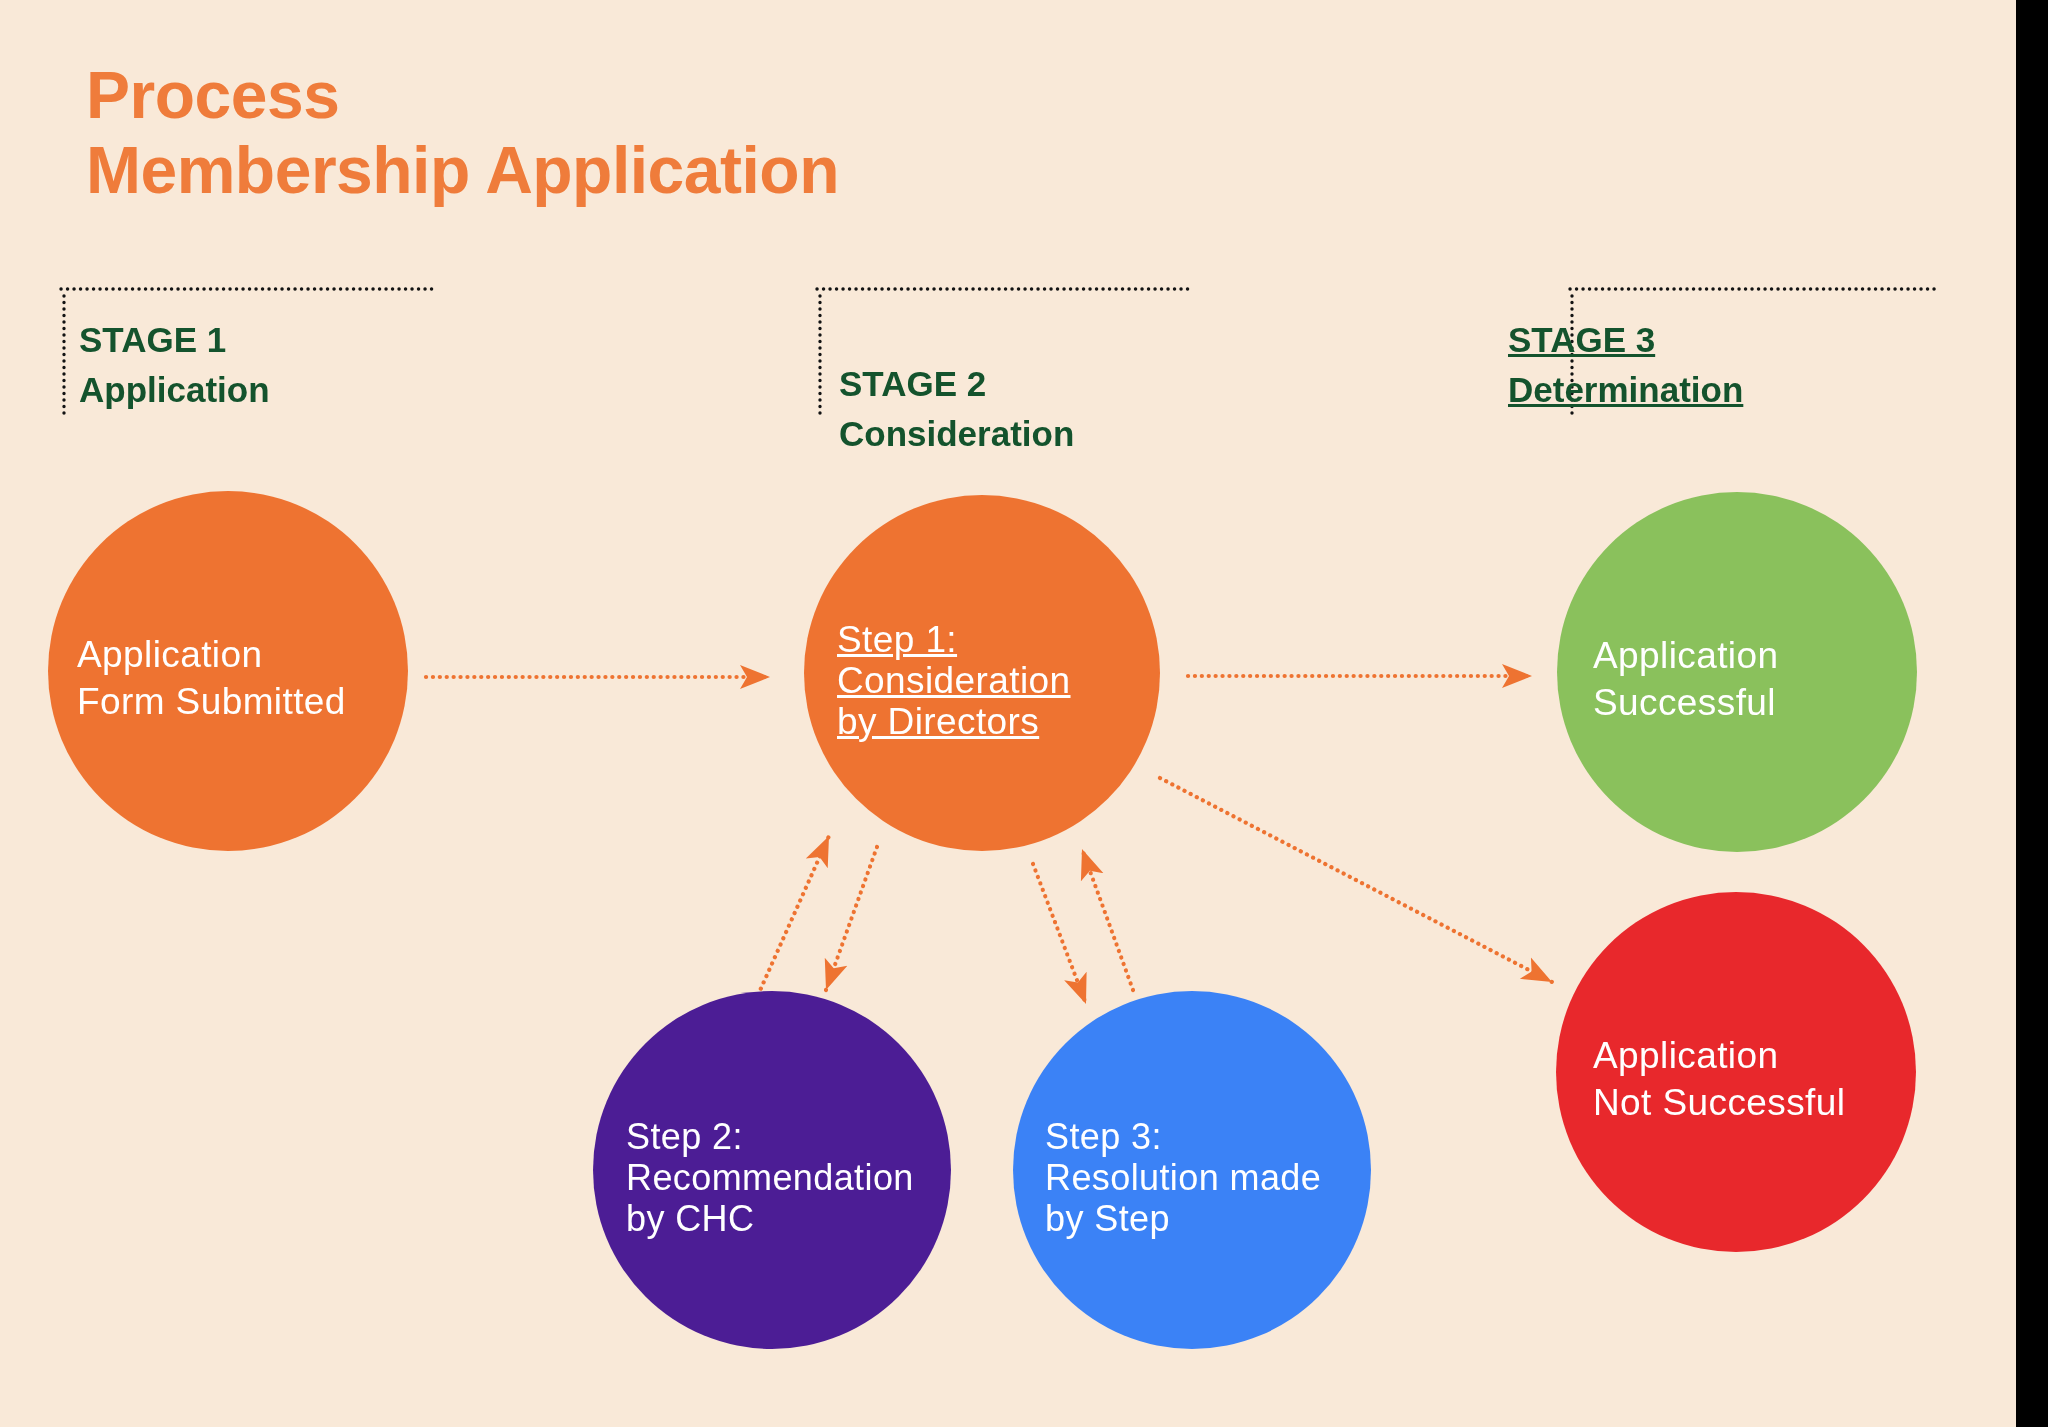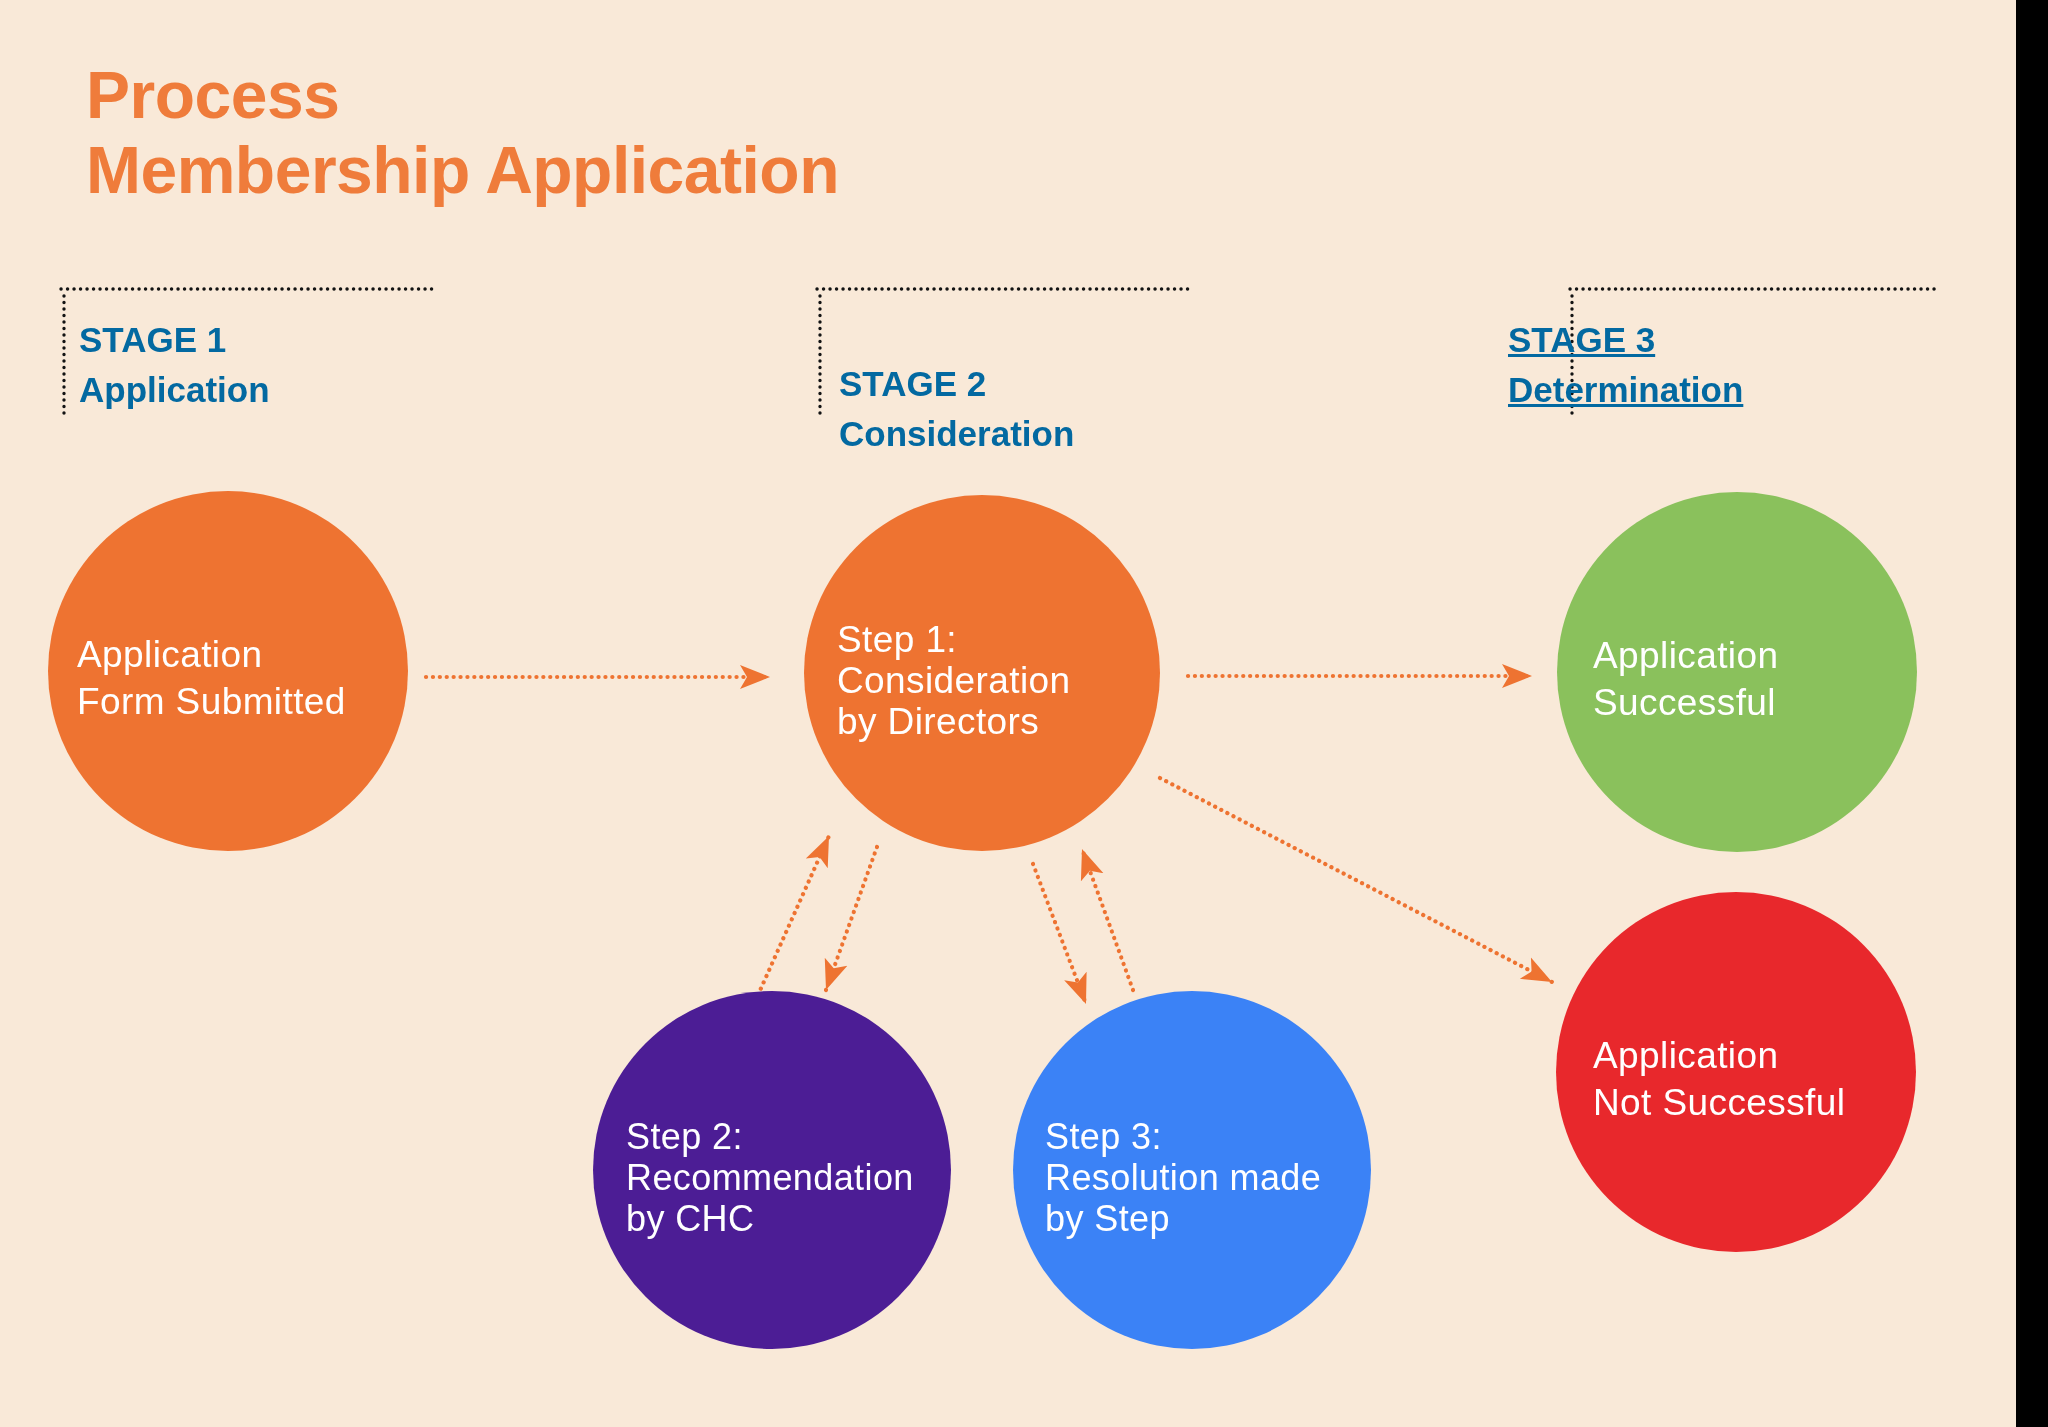"STAGE 1" .stage { color: #0369a1 -> #14532d }
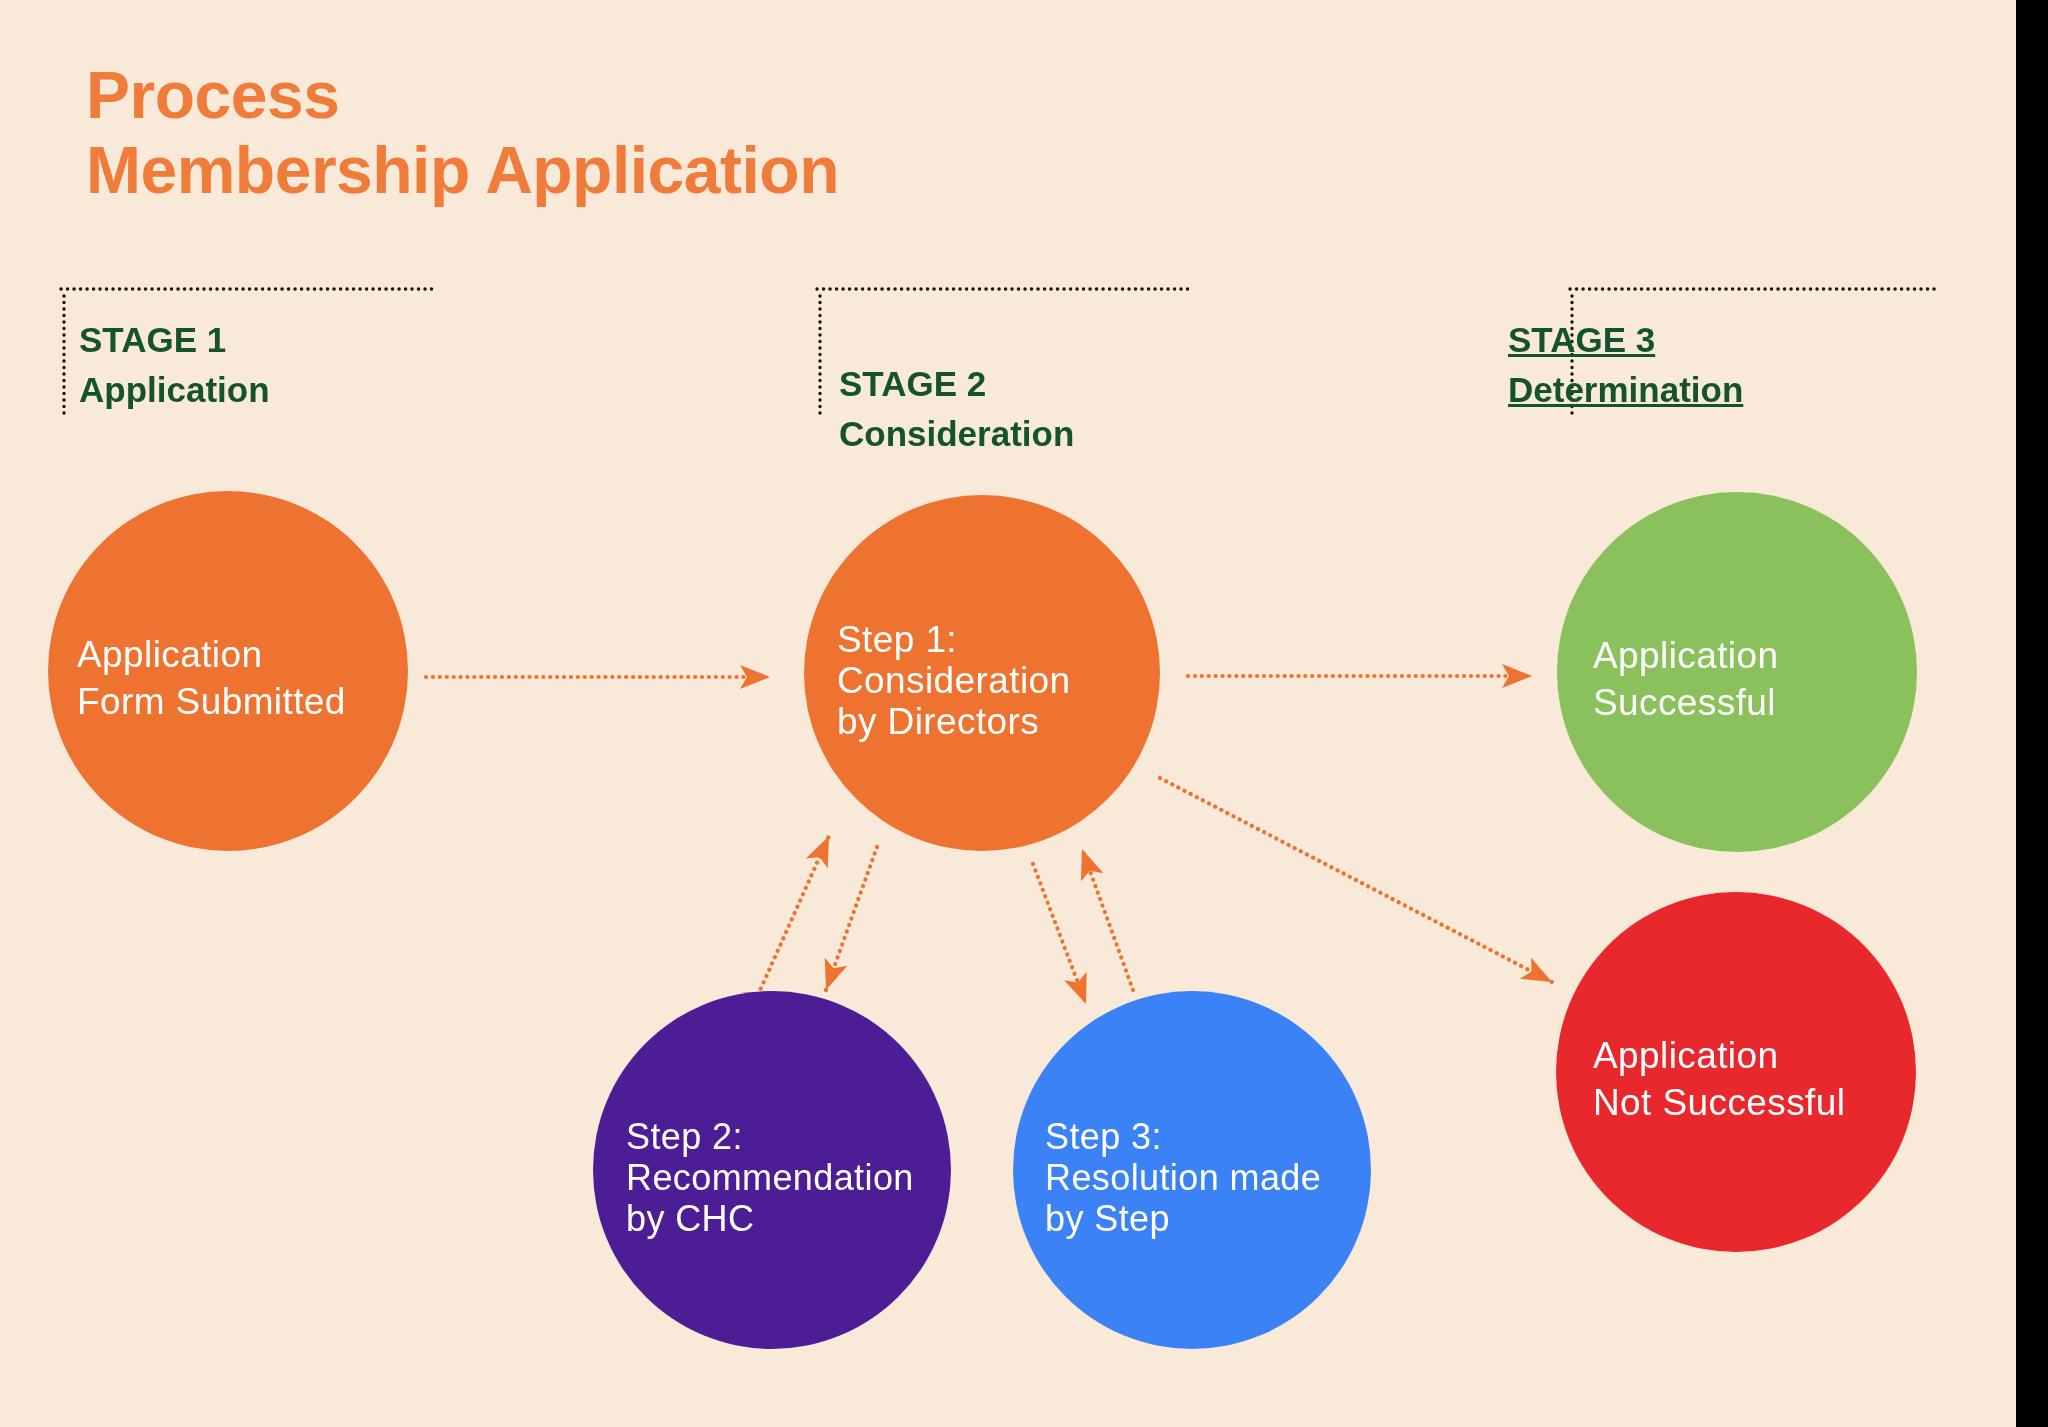"Step 1:" .node-1 { text-decoration: none -> underline }
